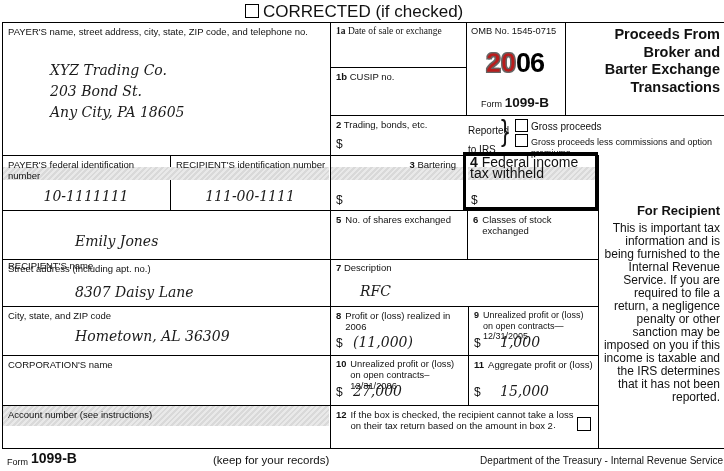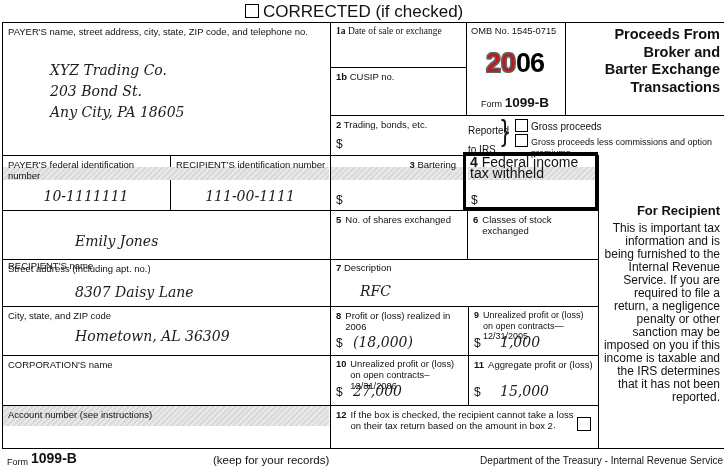"(18,000)" div.hw { text: 18,000 -> 11,000 }
